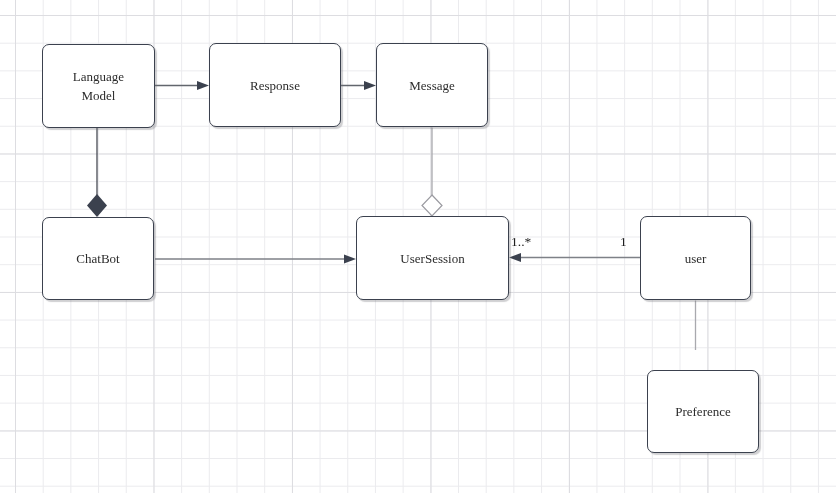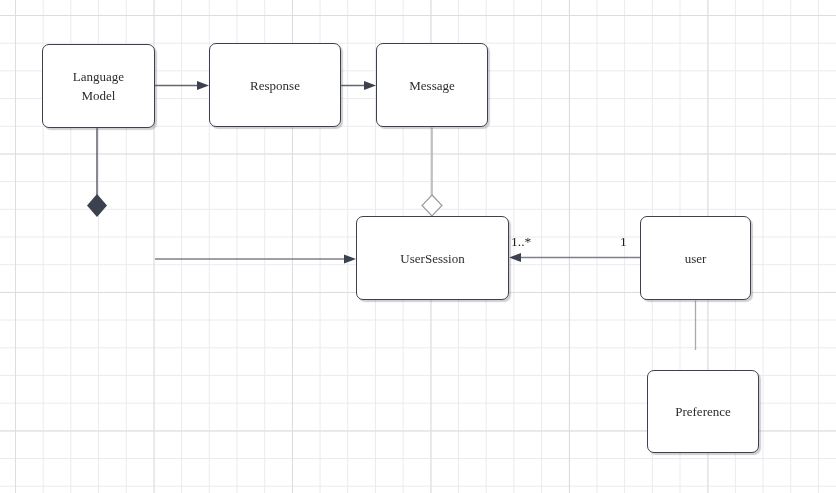"ChatBot" div.node { html: none -> <div> <span>ChatBot</span> </div> }
